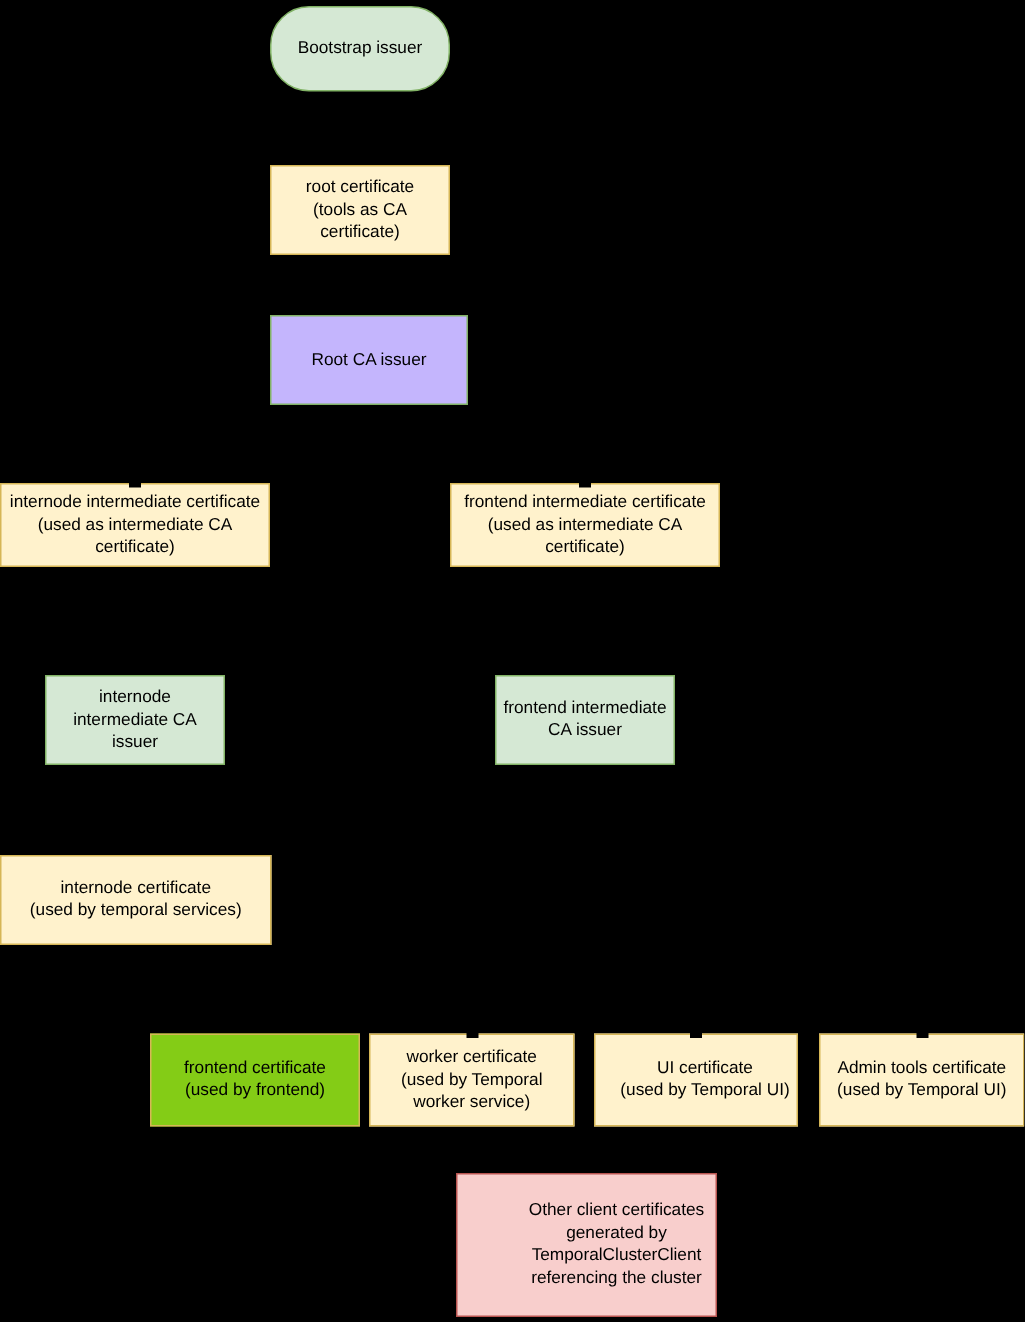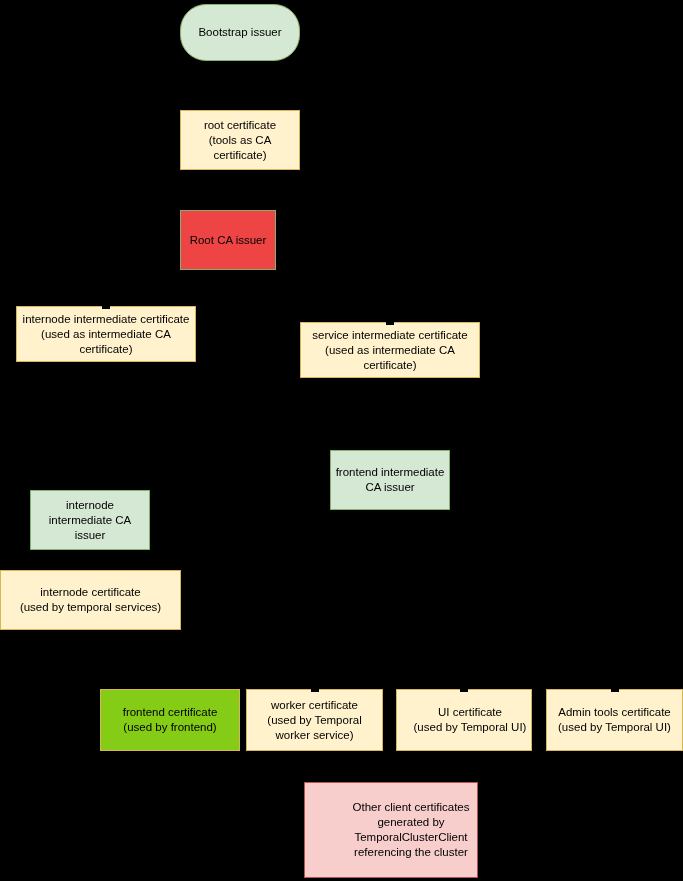"Root CA issuer" div.node { background: #ef4444 -> #c4b5fd; width: 96px -> 132px }
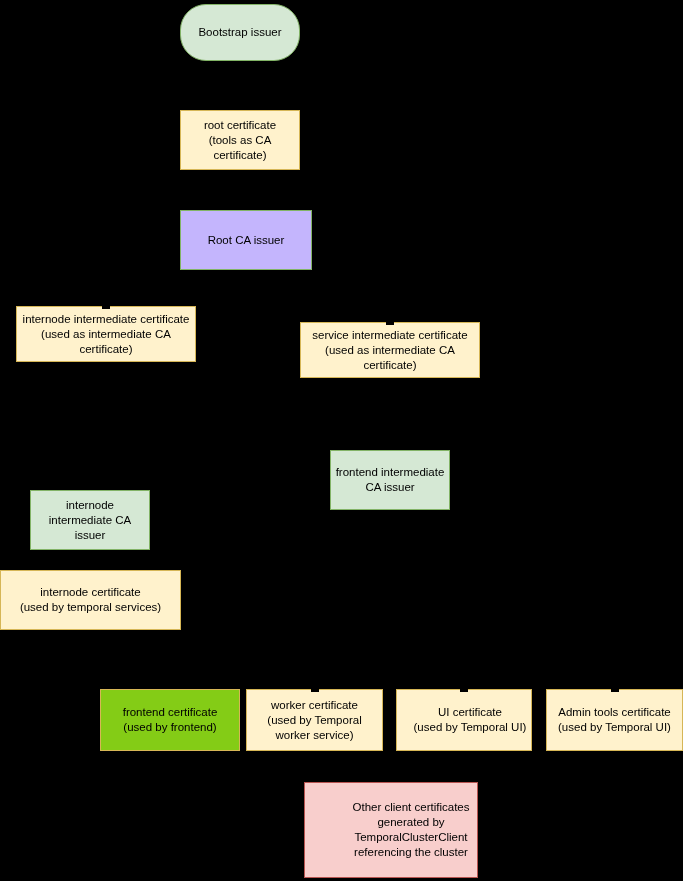"internode intermediate certificate" div.node { margin-left: 16px -> none; top: 306px -> 322px }
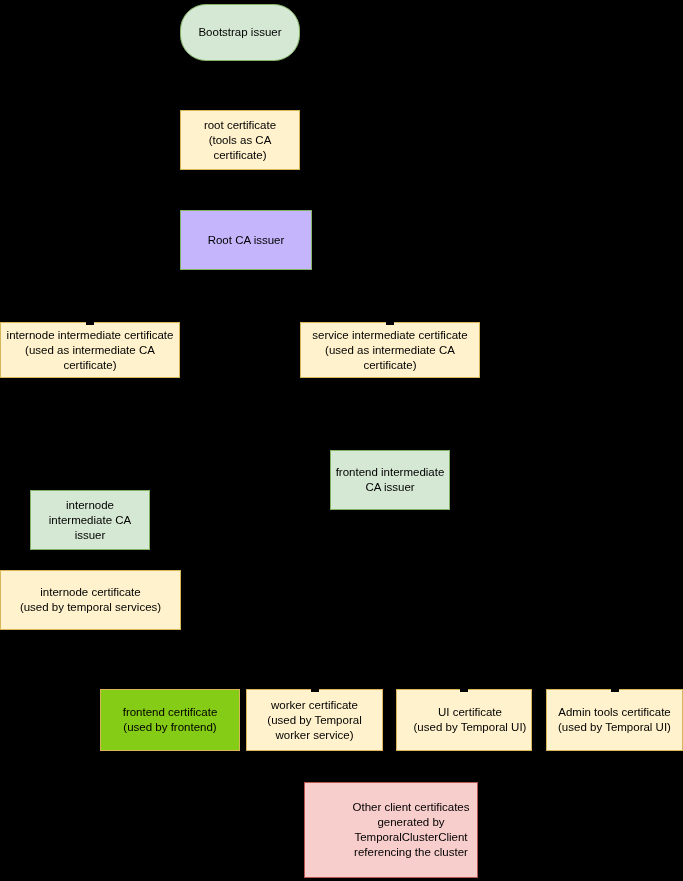"service intermediate certificate" span.label { text: service -> frontend }
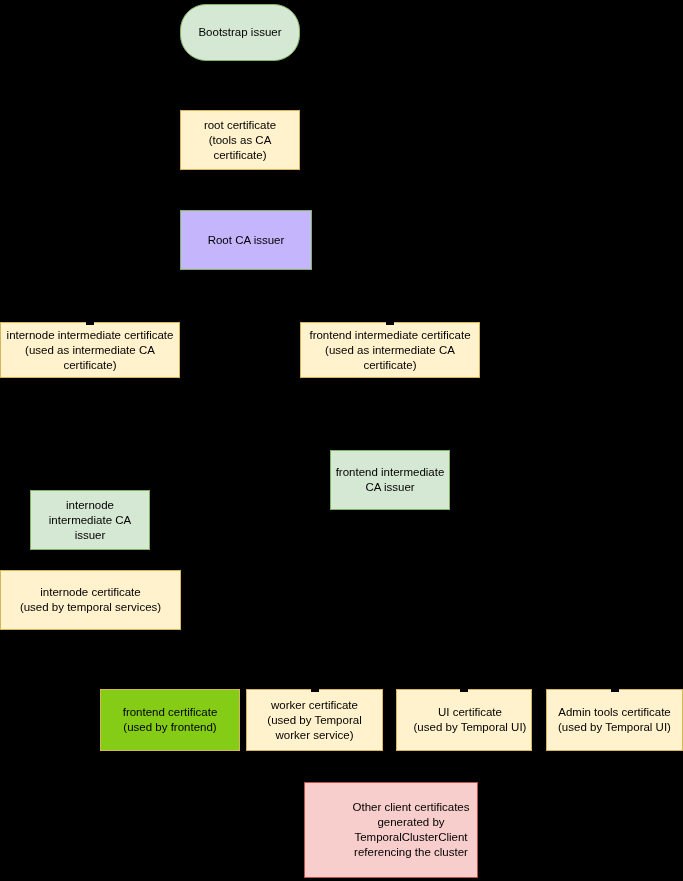"internode" div.node { margin-top: 40px -> none }
